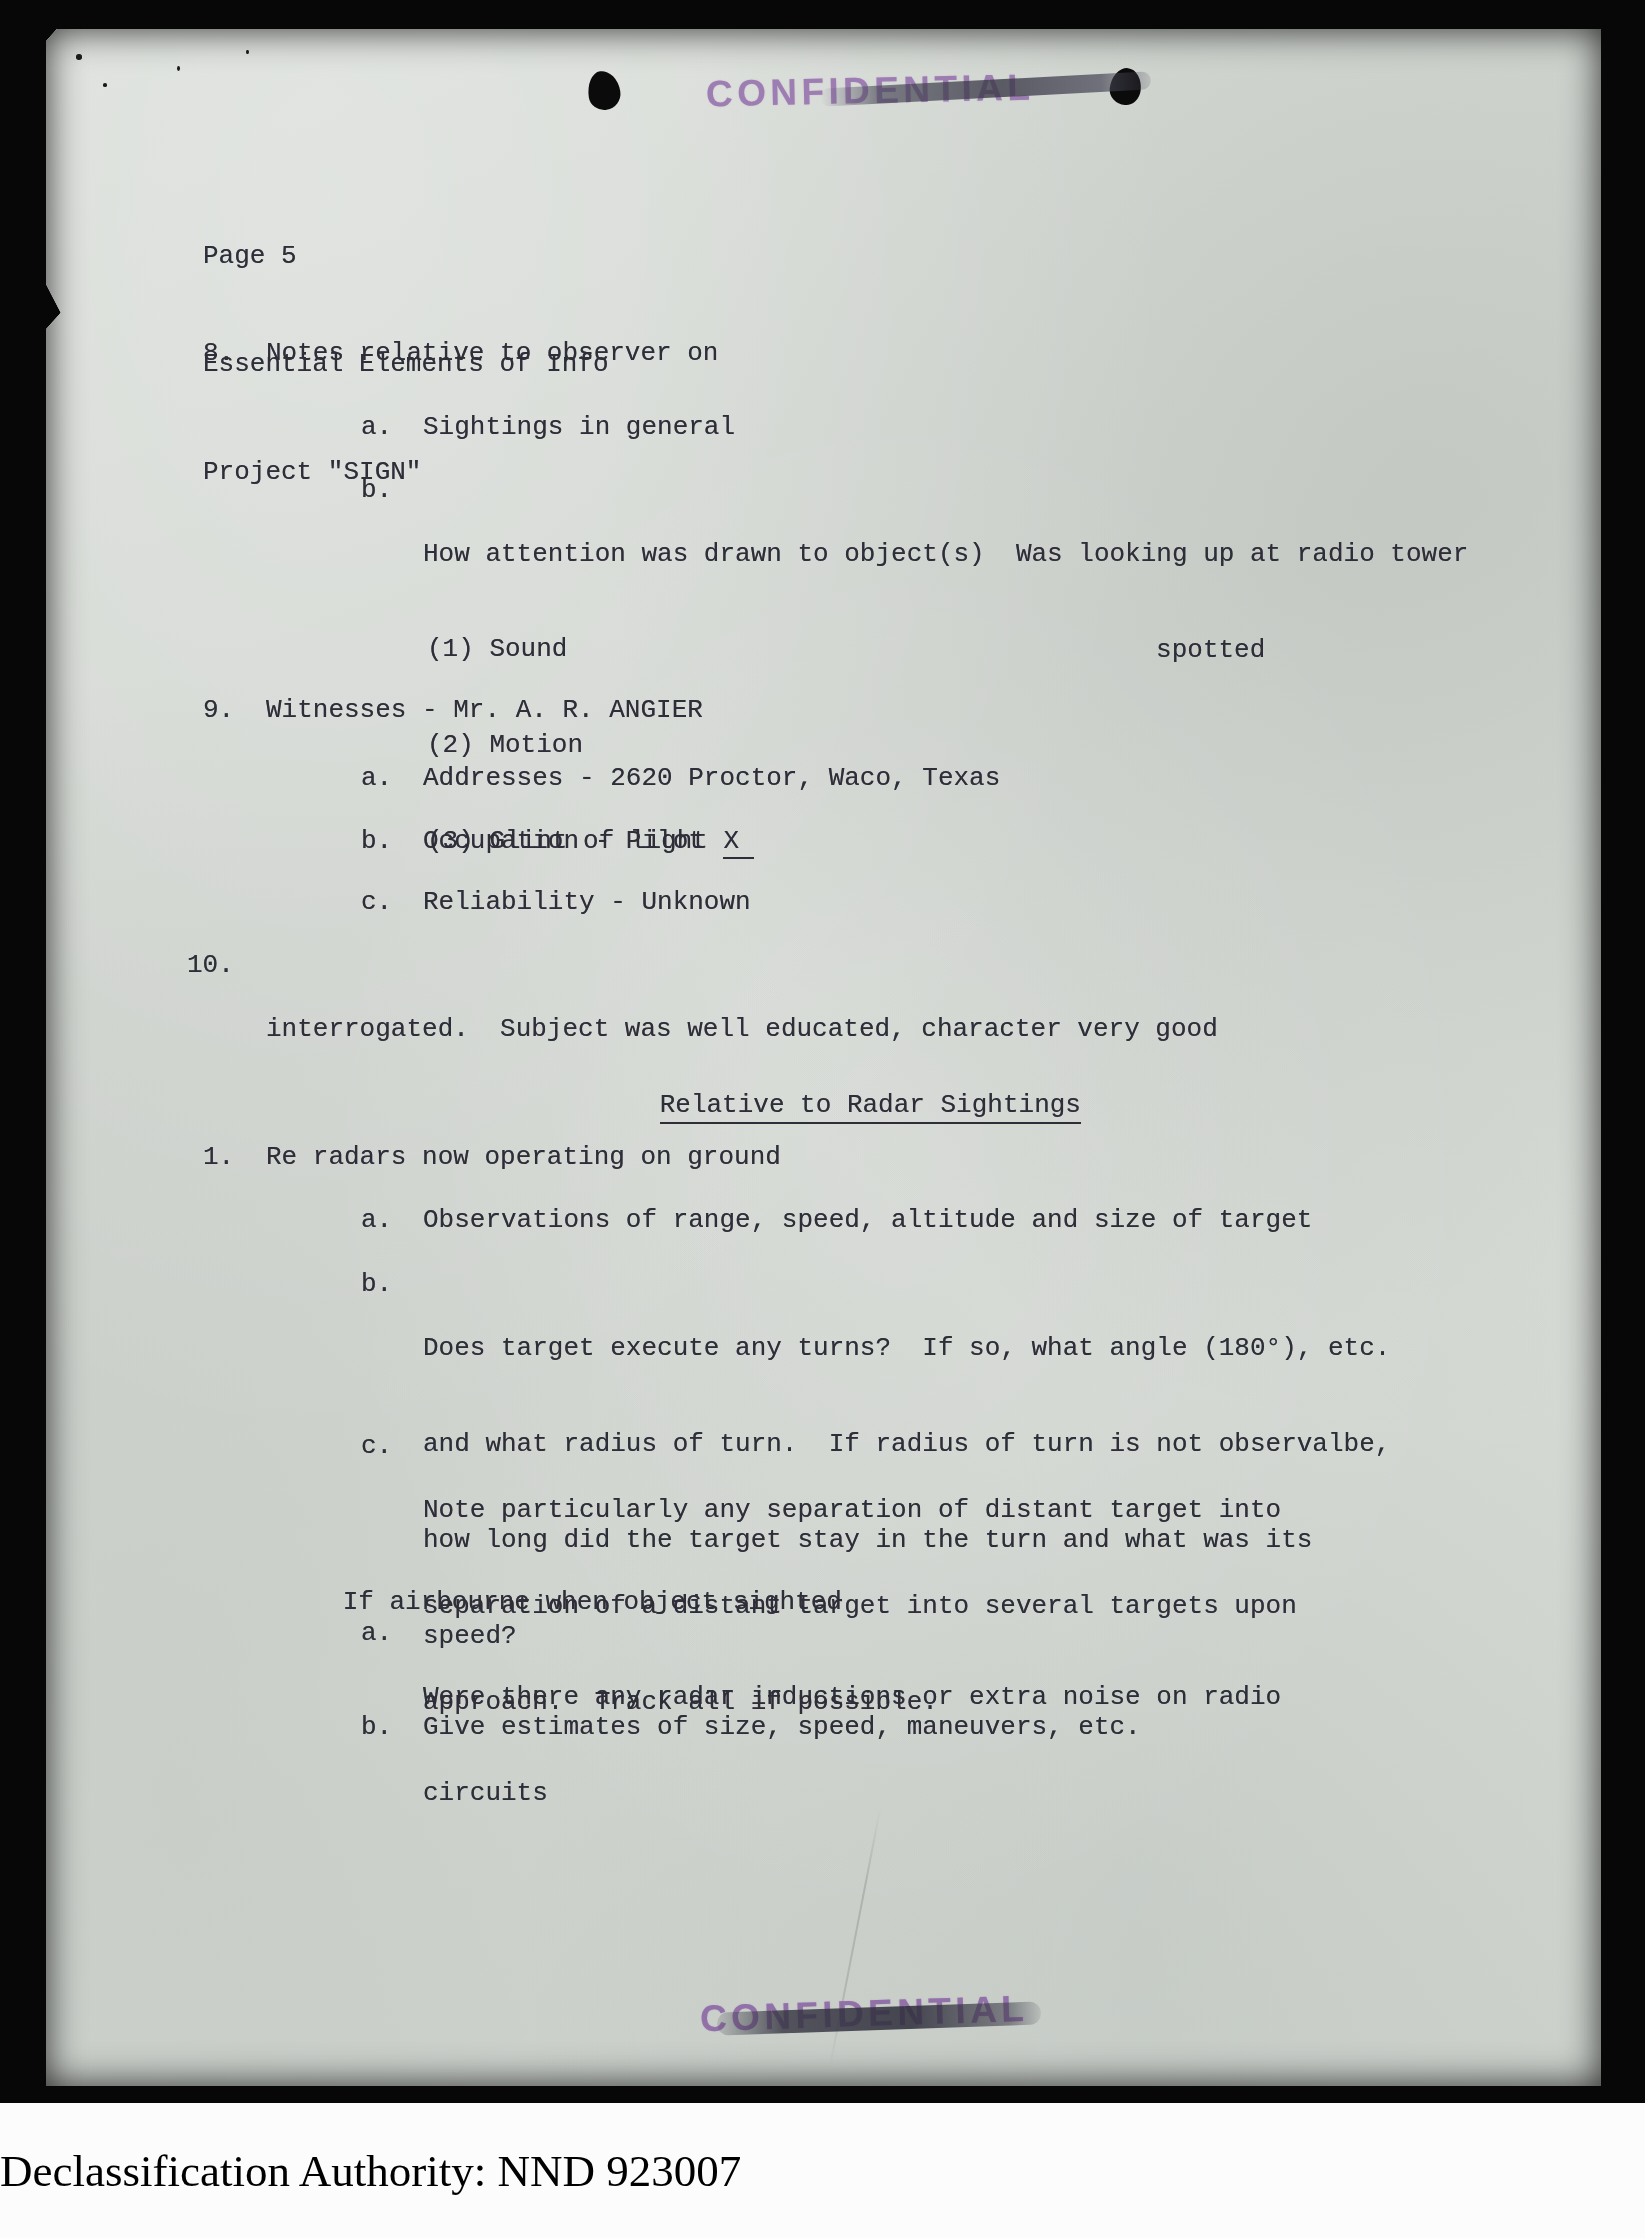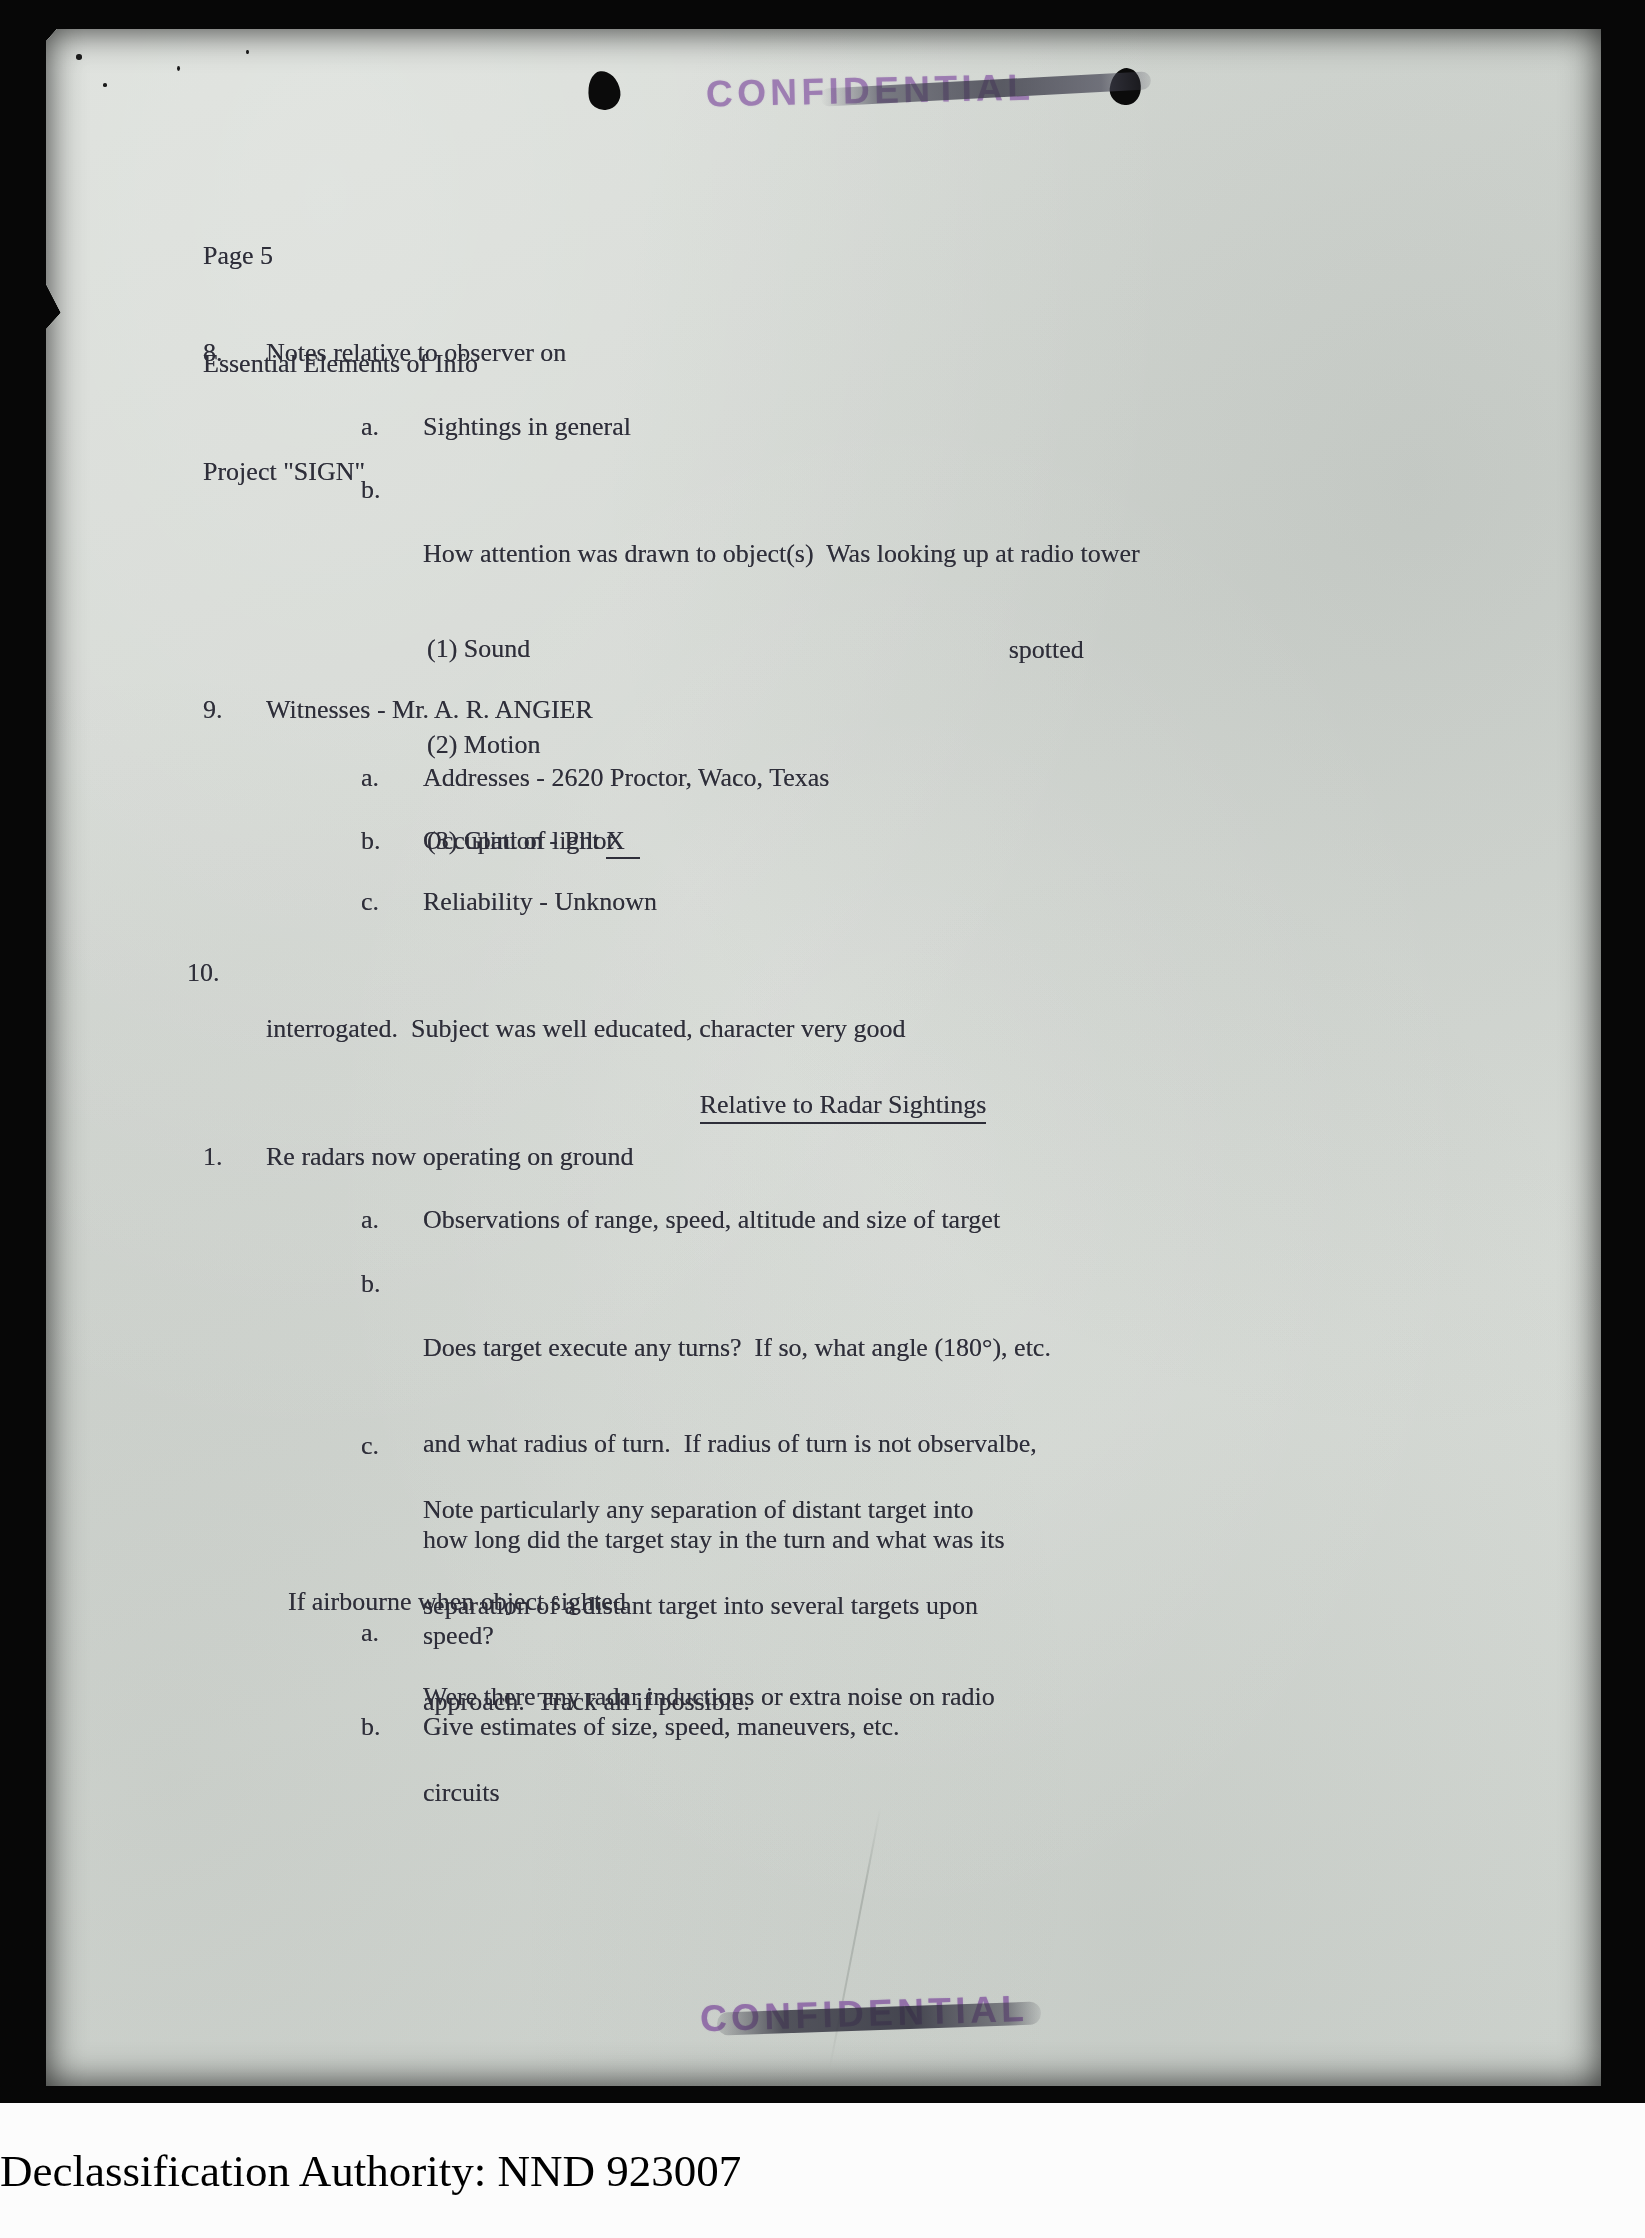"Page 5" .typed { font-family: Liberation Serif, serif -> Liberation Mono, monospace }
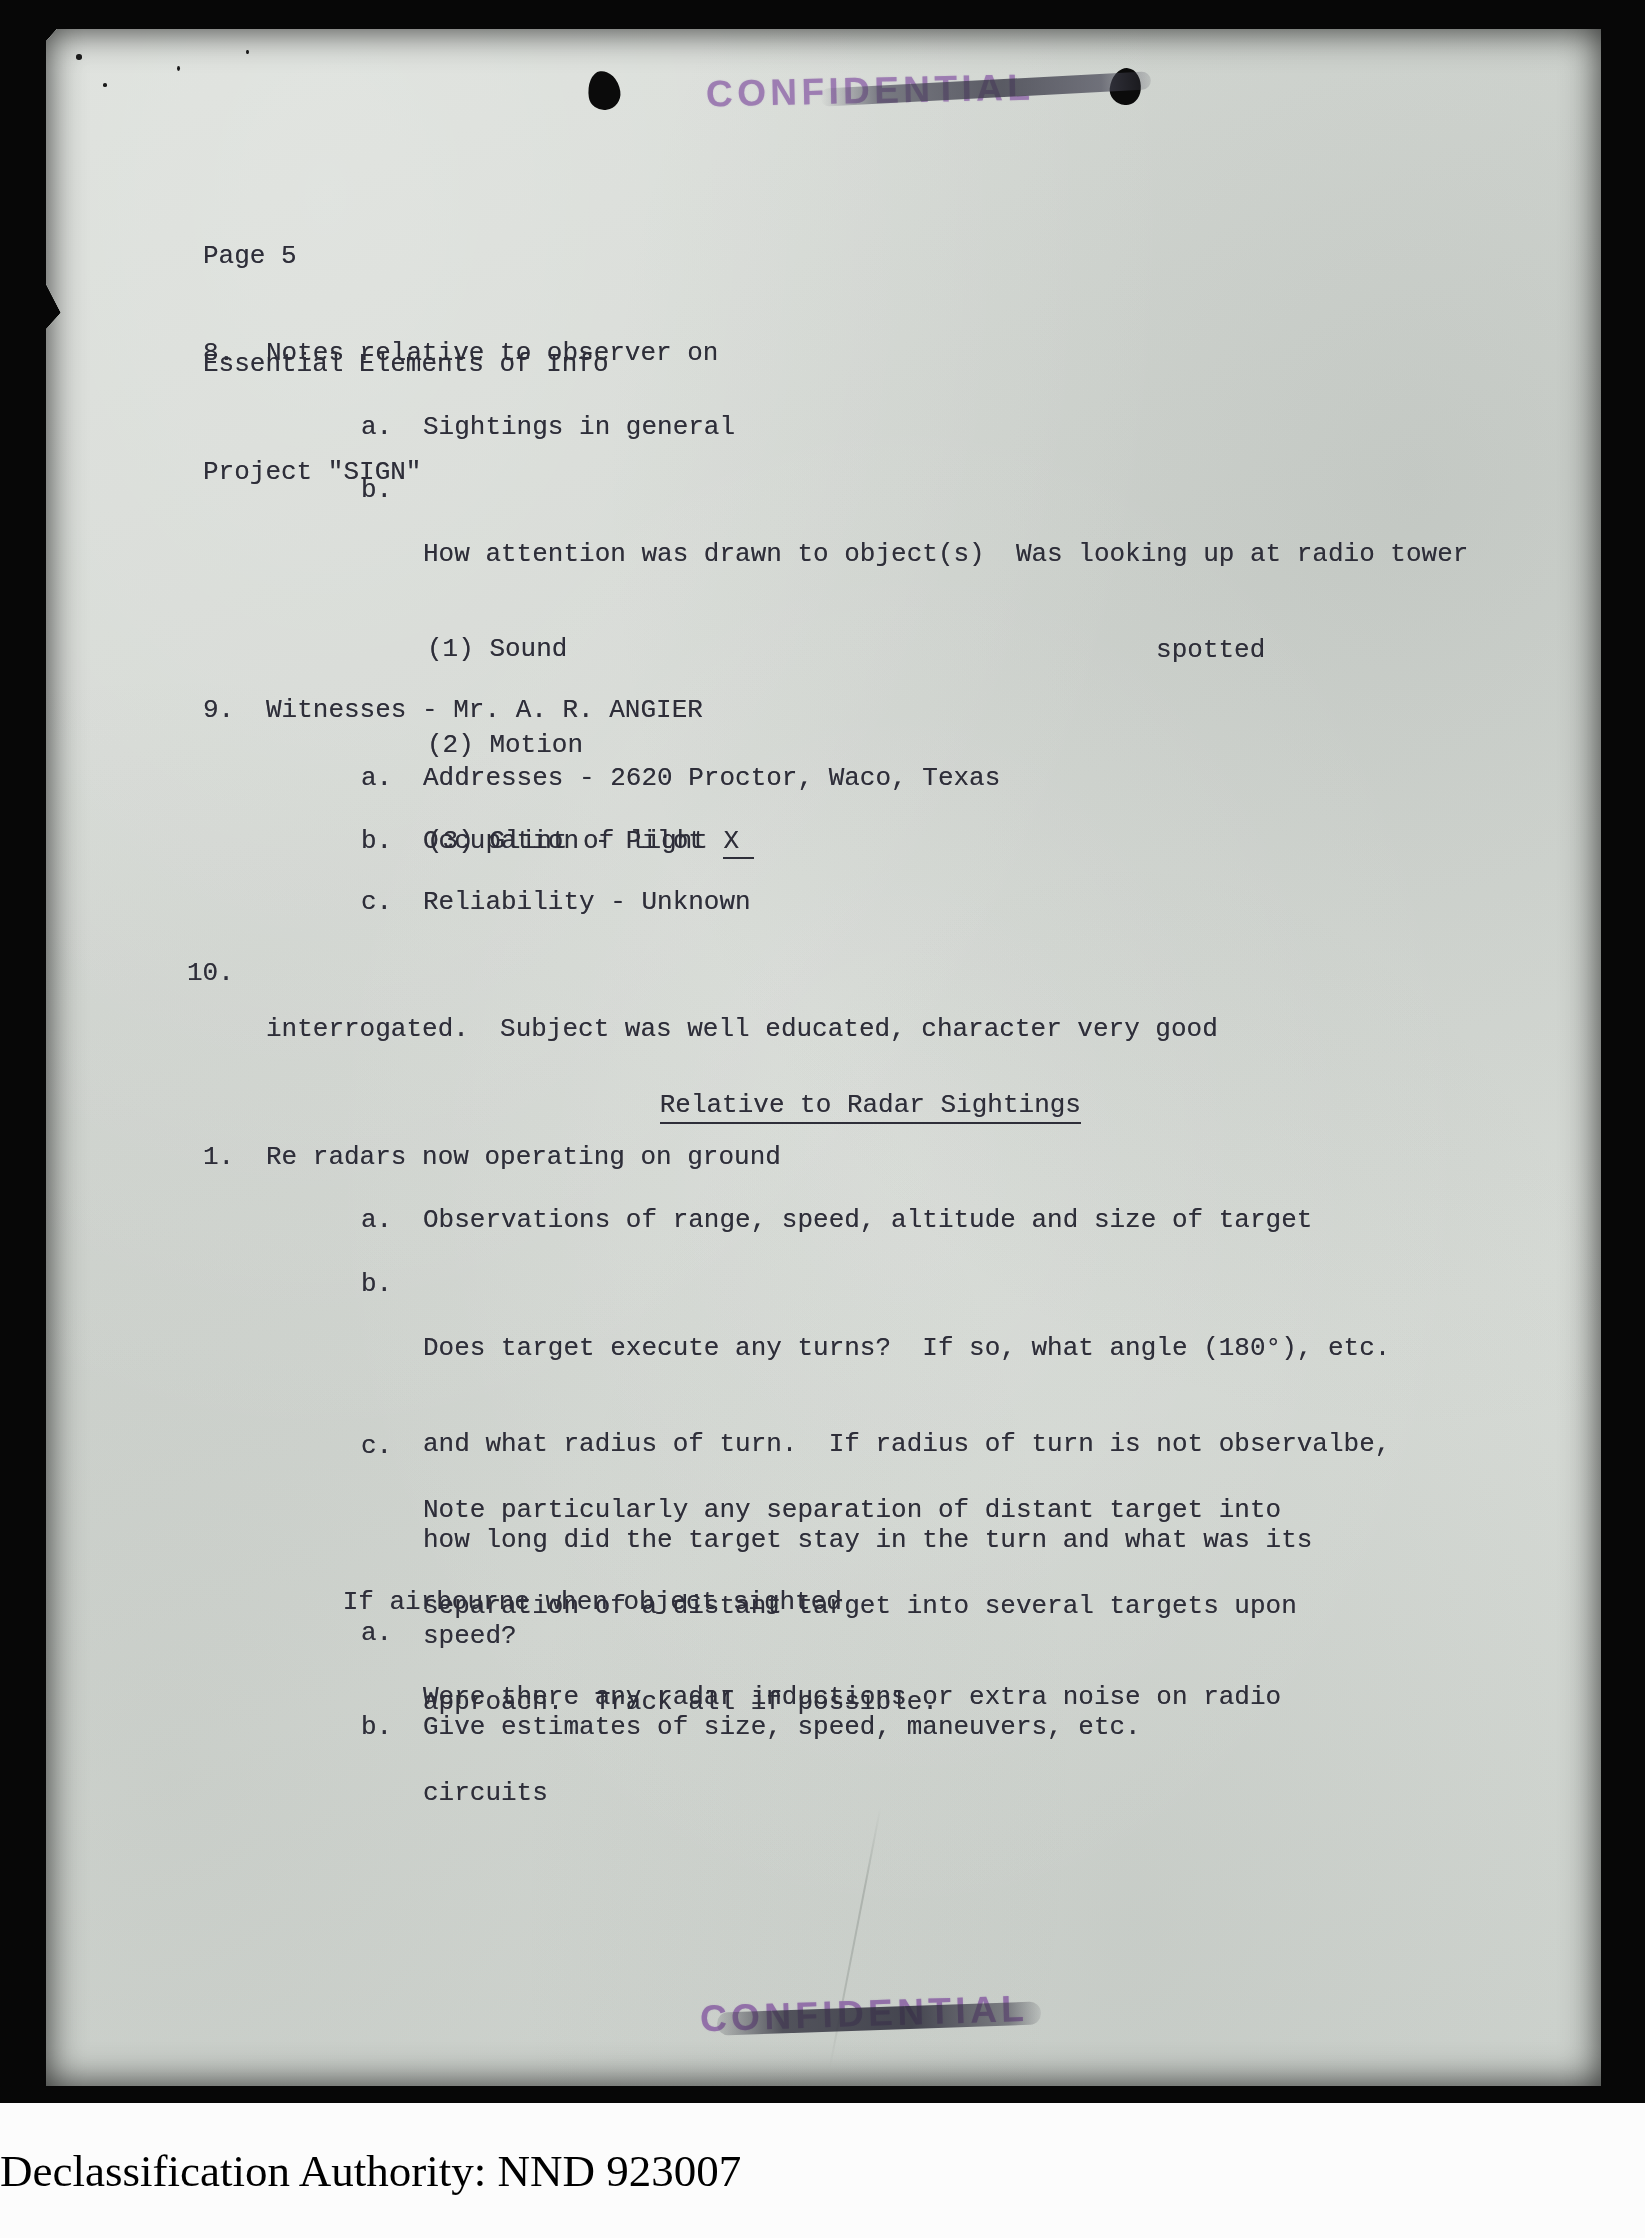"10." .n-wide { margin-top: 8px -> none }
